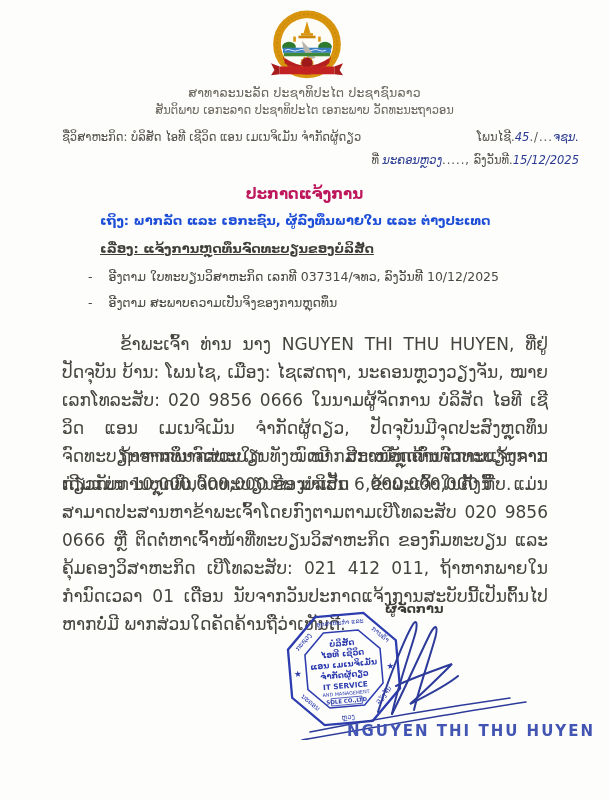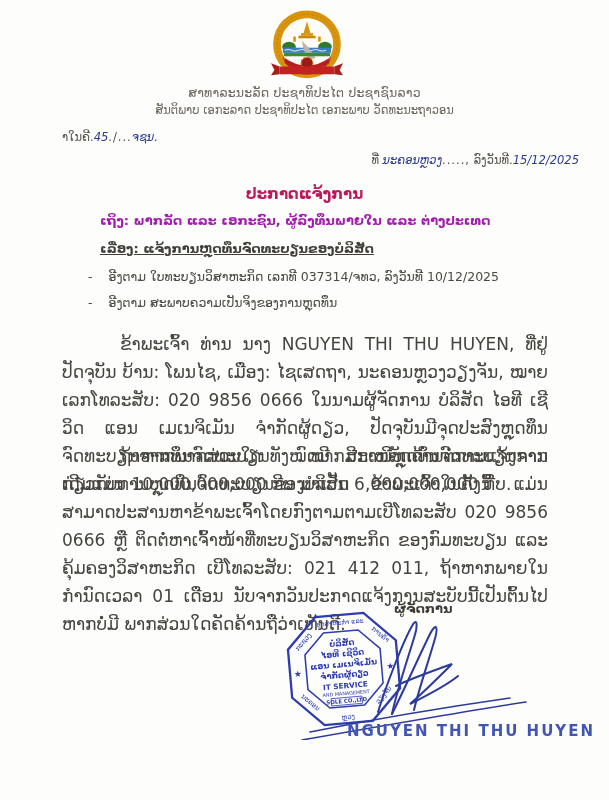"ຊື່ວິສາຫະກິດ: ບໍລິສັດ ໄອທີ ເຊີວິດ ແອນ" span { html: none -> <span>ຊື່ວິສາຫະກິດ: ບໍລິສັດ ໄອທີ ເຊີວິດ ແອນ ເມເນຈິເມັນ ຈຳກັດຜູ້ດຽວ</span> }
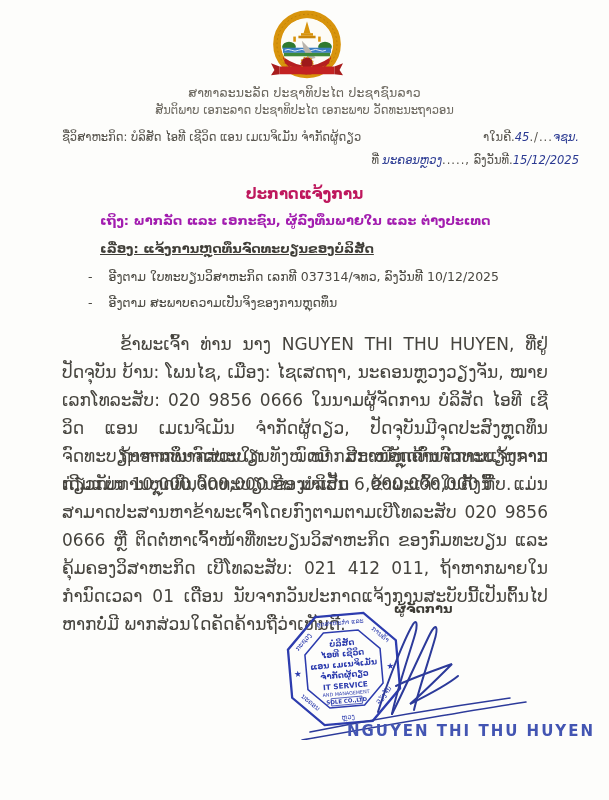"າໃນຄີ." span { text: າໃນຄີ -> ໂພນໄຊີ }
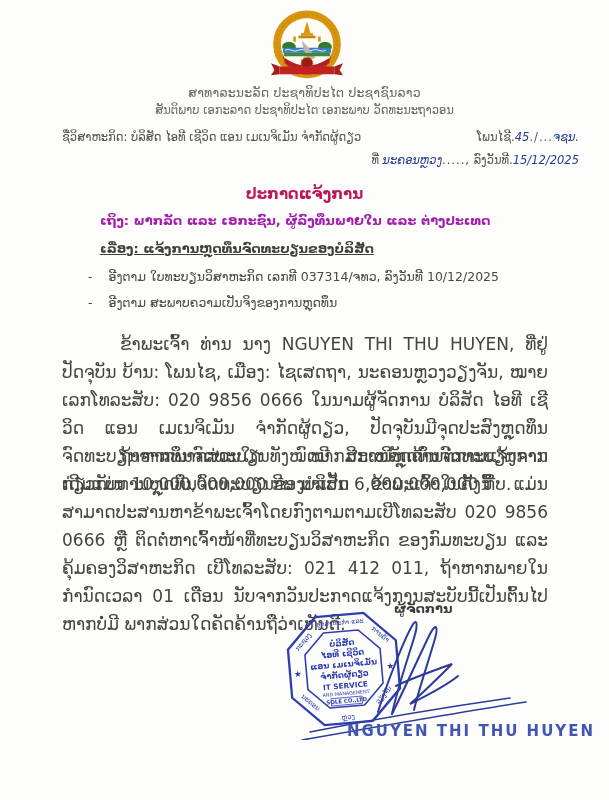"ເຖິງ: ພາກລັດ ແລະ ເອກະຊົນ, ຜູ້ລົງທຶນພາຍໃນ" .to-line { color: #a21caf -> #1d4ed8 }
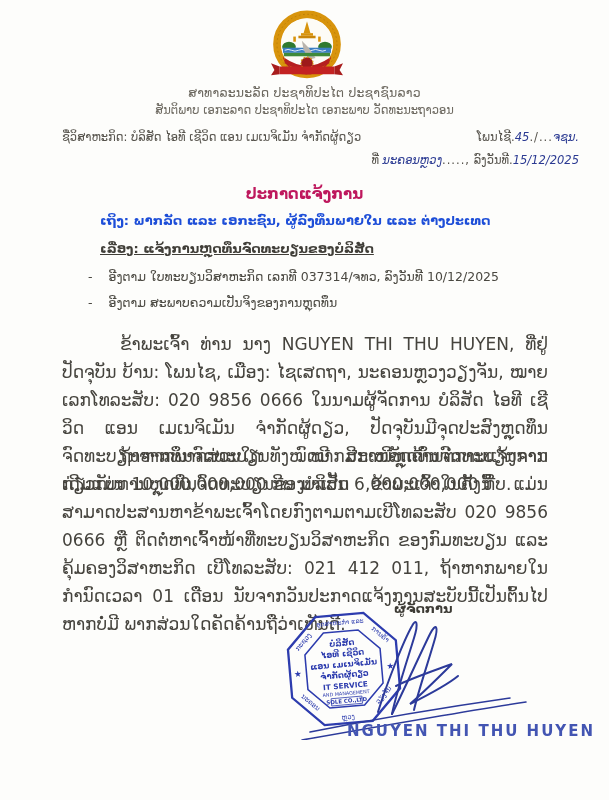"ຜູ້ຈັດການ" .manager { left: 394px -> 385px }
